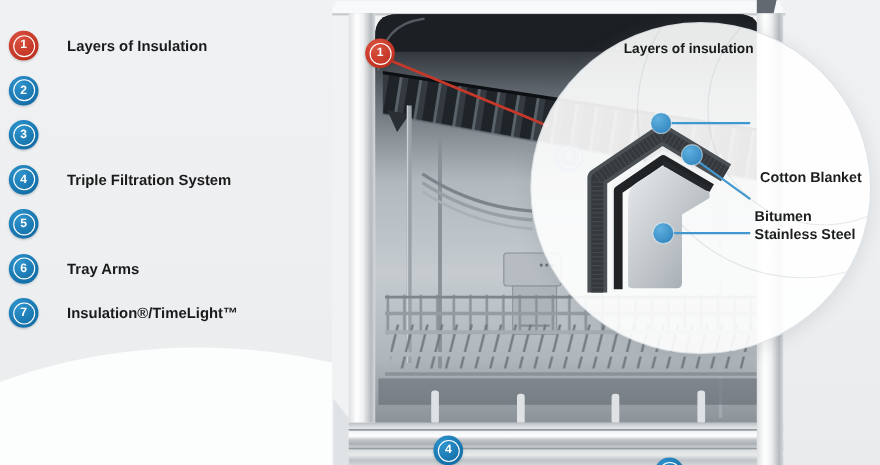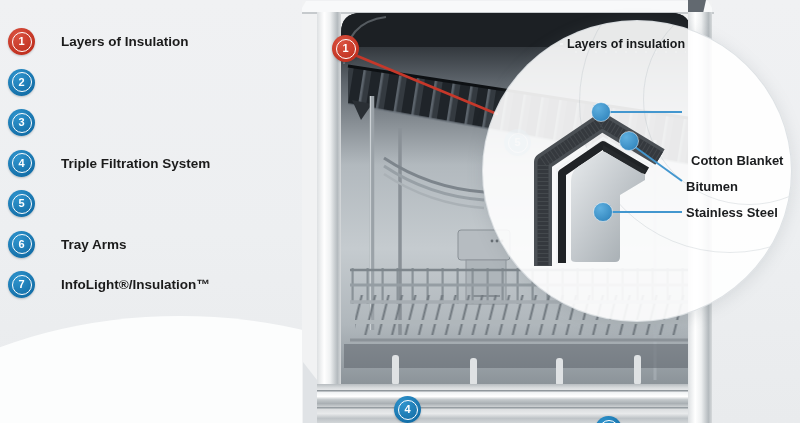"Bitumen" .lbl-bitumen { top: 158px -> 168px }
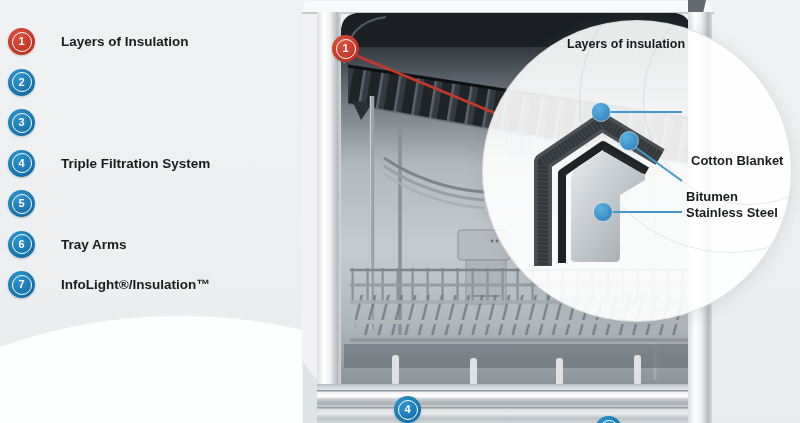"InfoLight®/Insulation™" span.feat-label { text: InfoLight®/Insulation -> Insulation®/TimeLight }
